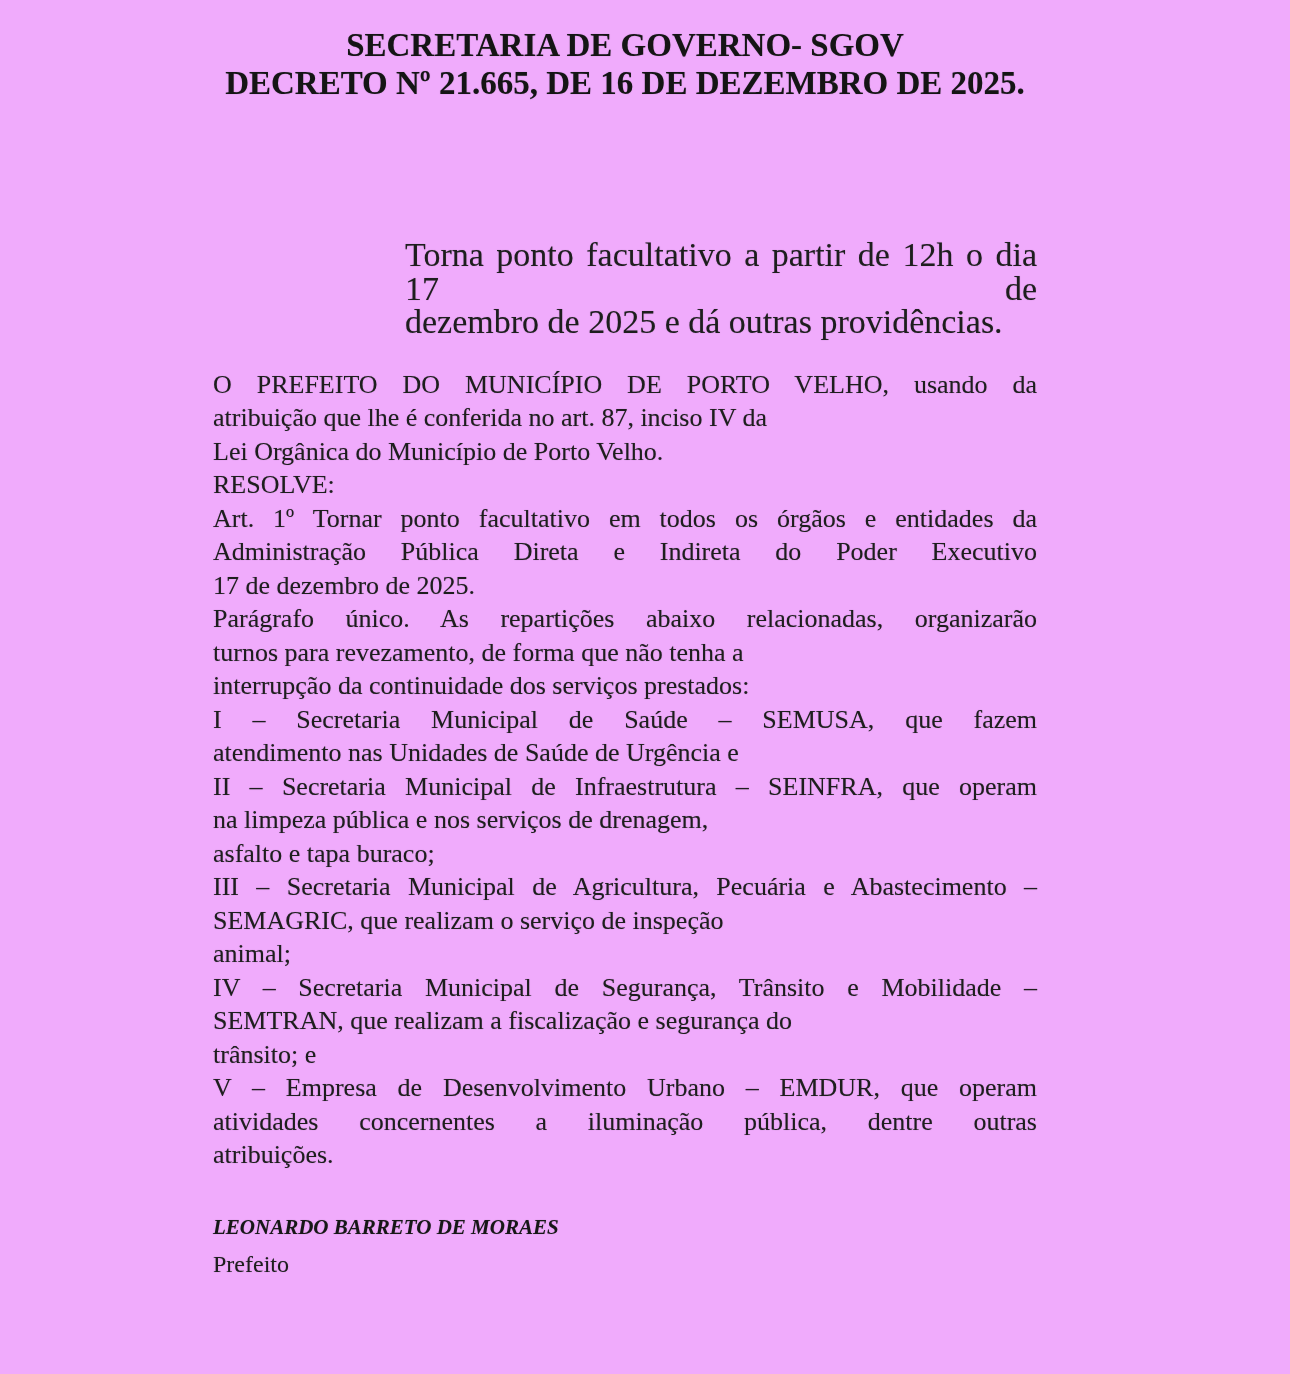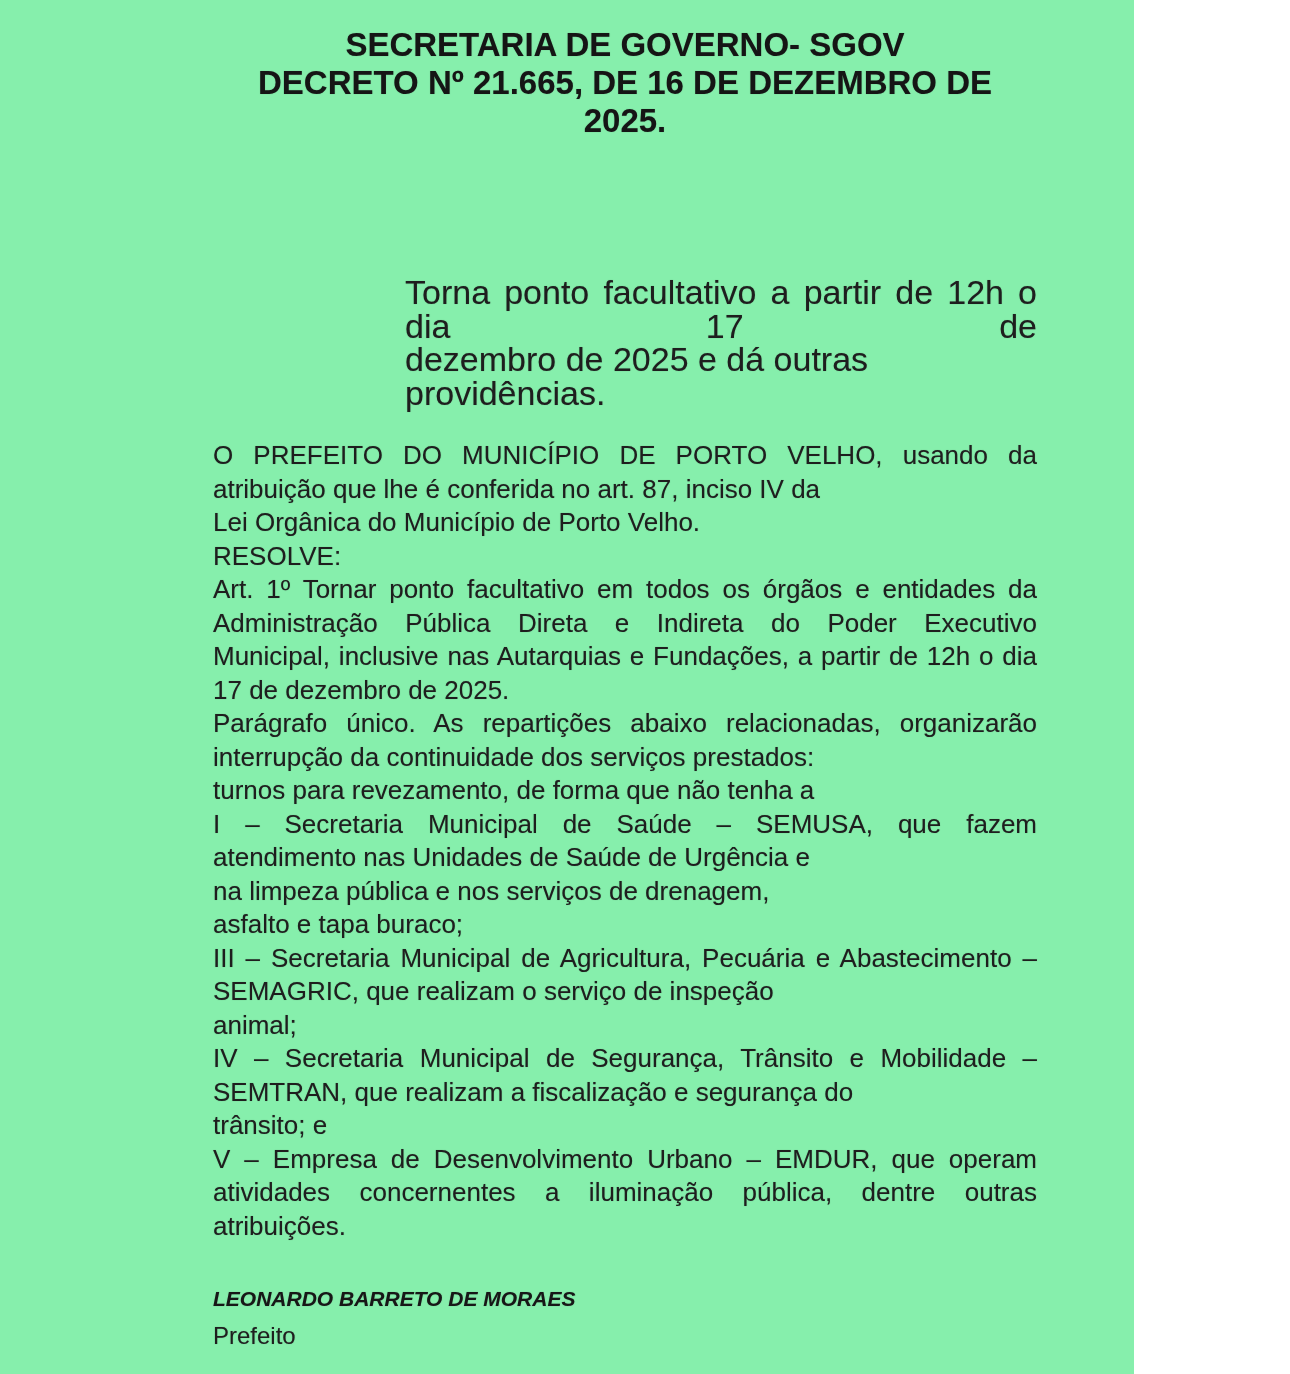"SECRETARIA DE GOVERNO- SGOV" .page { background: #86efac -> #f0abfc; font-family: Liberation Sans, sans-serif -> Liberation Serif, serif; width: 1134px -> 1290px }
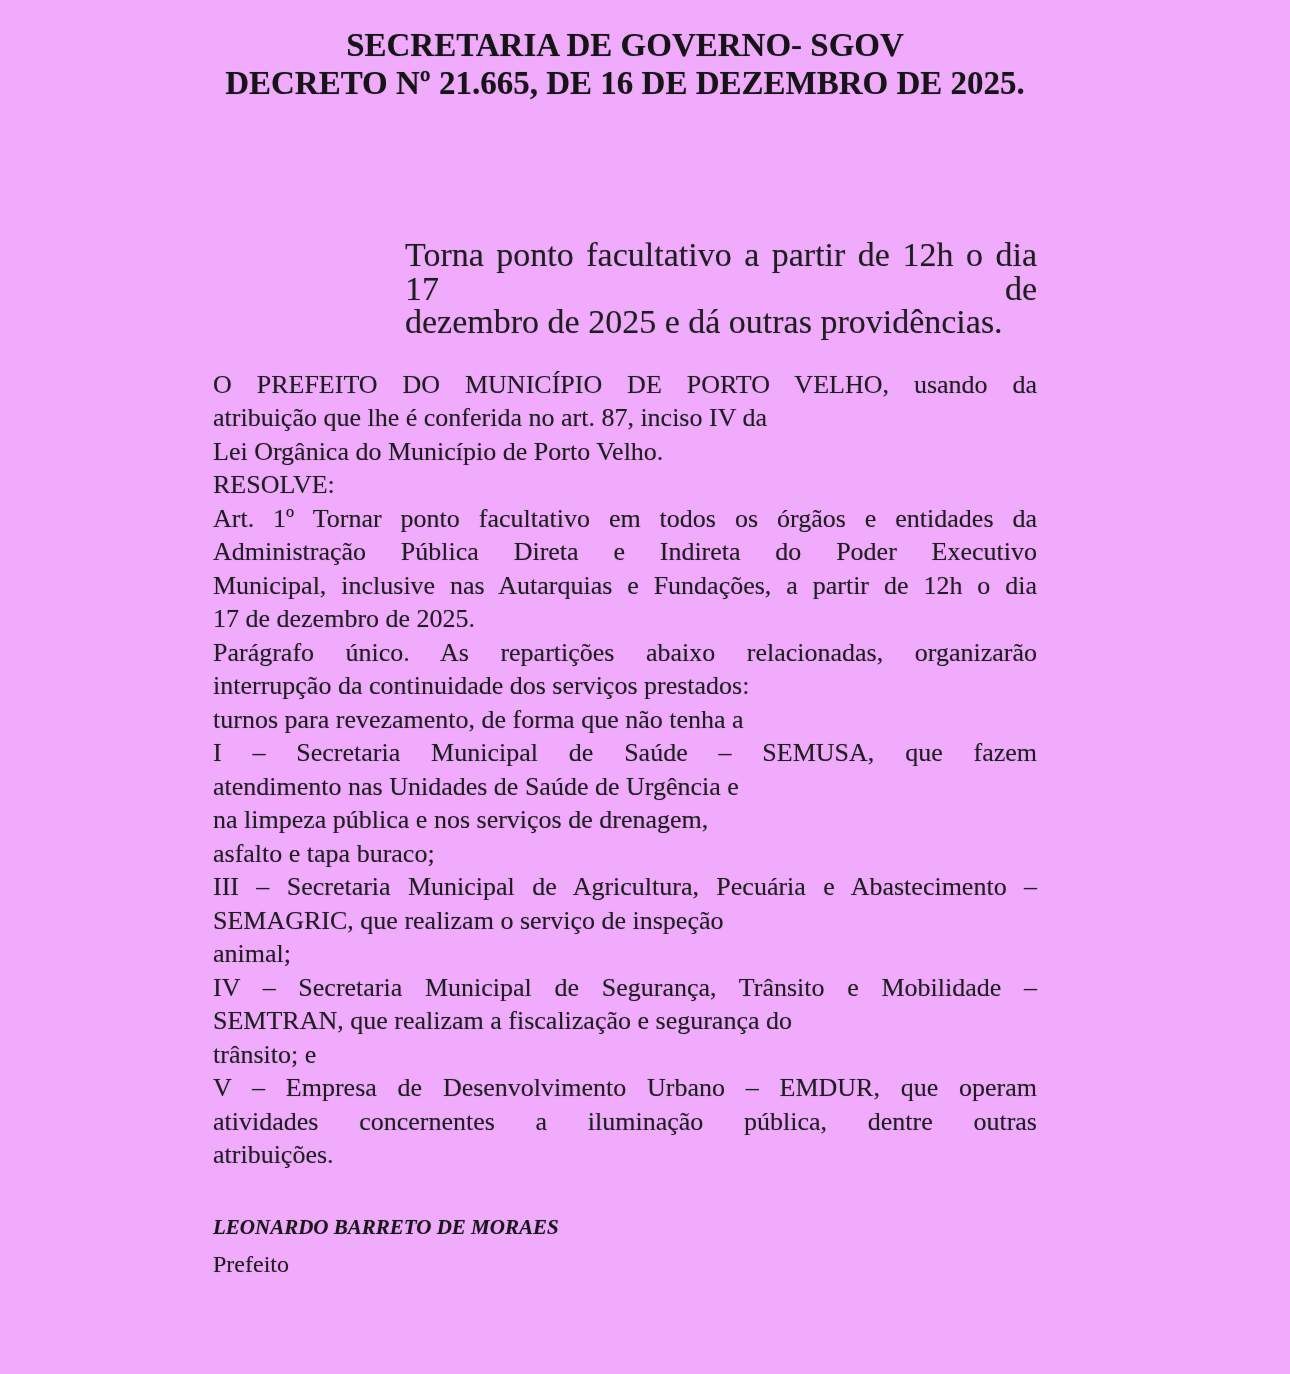"Municipal, inclusive nas Autarquias e" div.line { html: <div>Municipal, inclusive nas Autarquias e Fundações, a partir de 12h o dia</div> -> none }
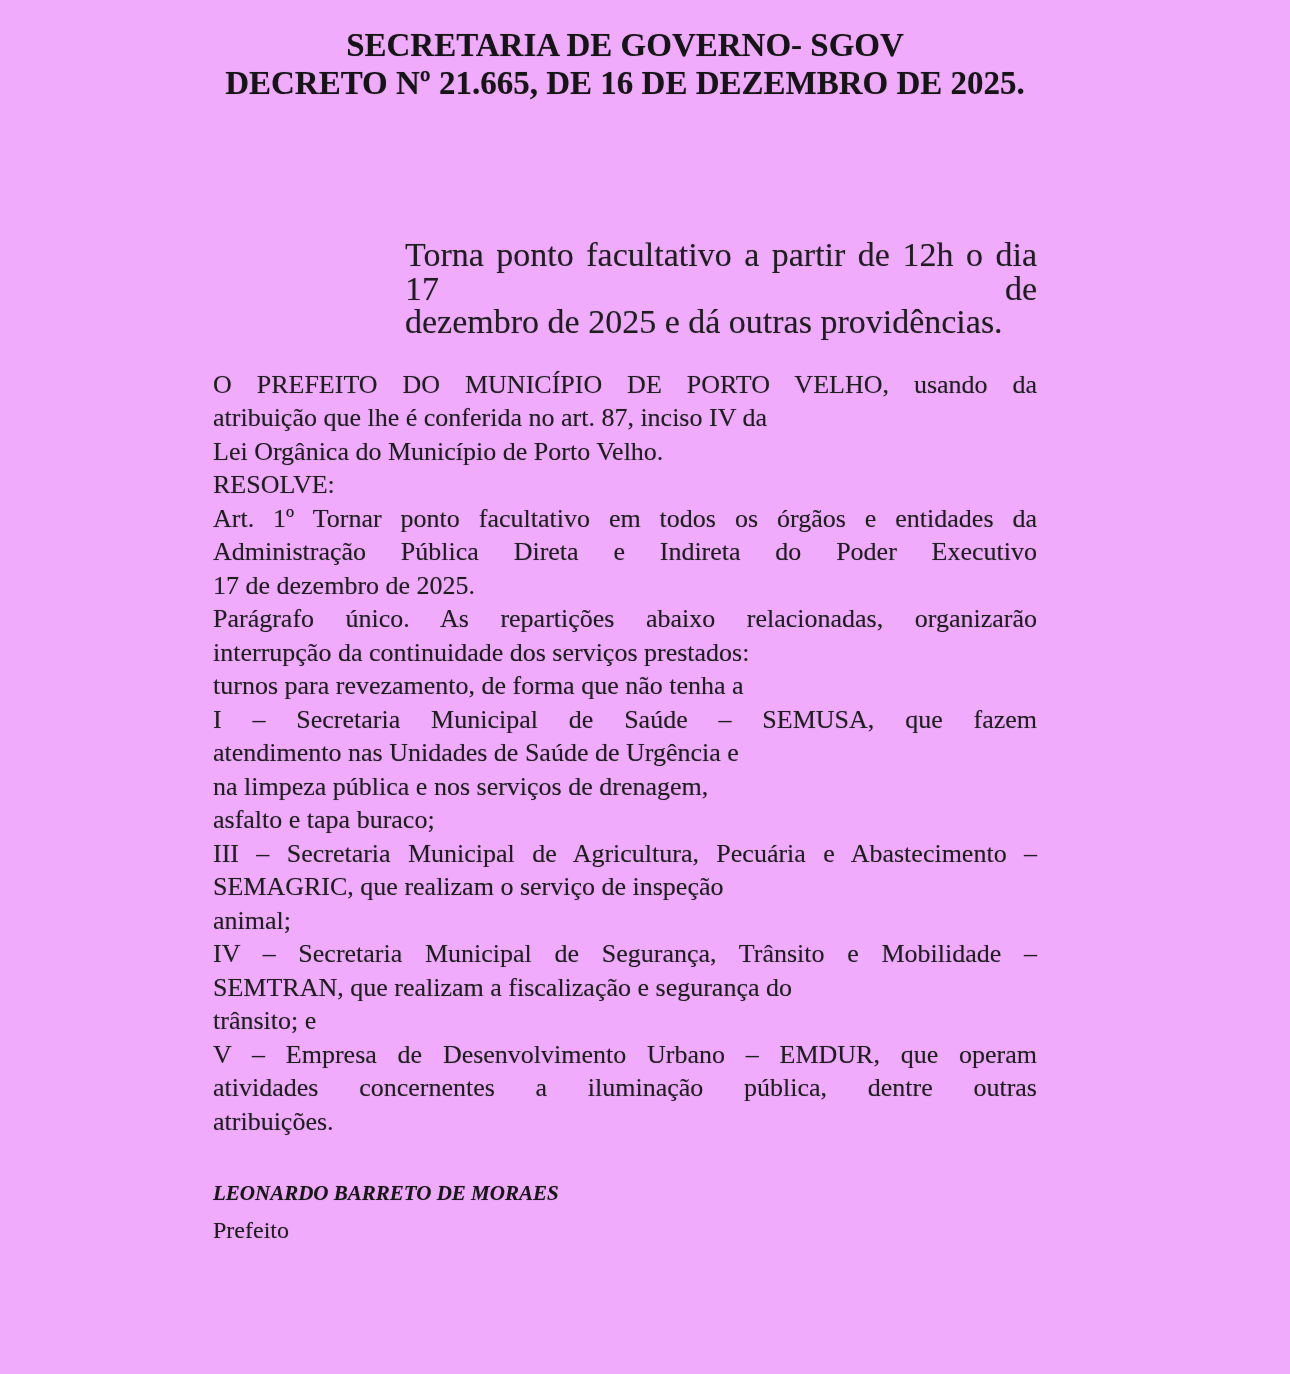"interrupção da continuidade dos serviços" div.line { order: before "turnos para revezamento, de forma" -> after "turnos para revezamento, de forma" }
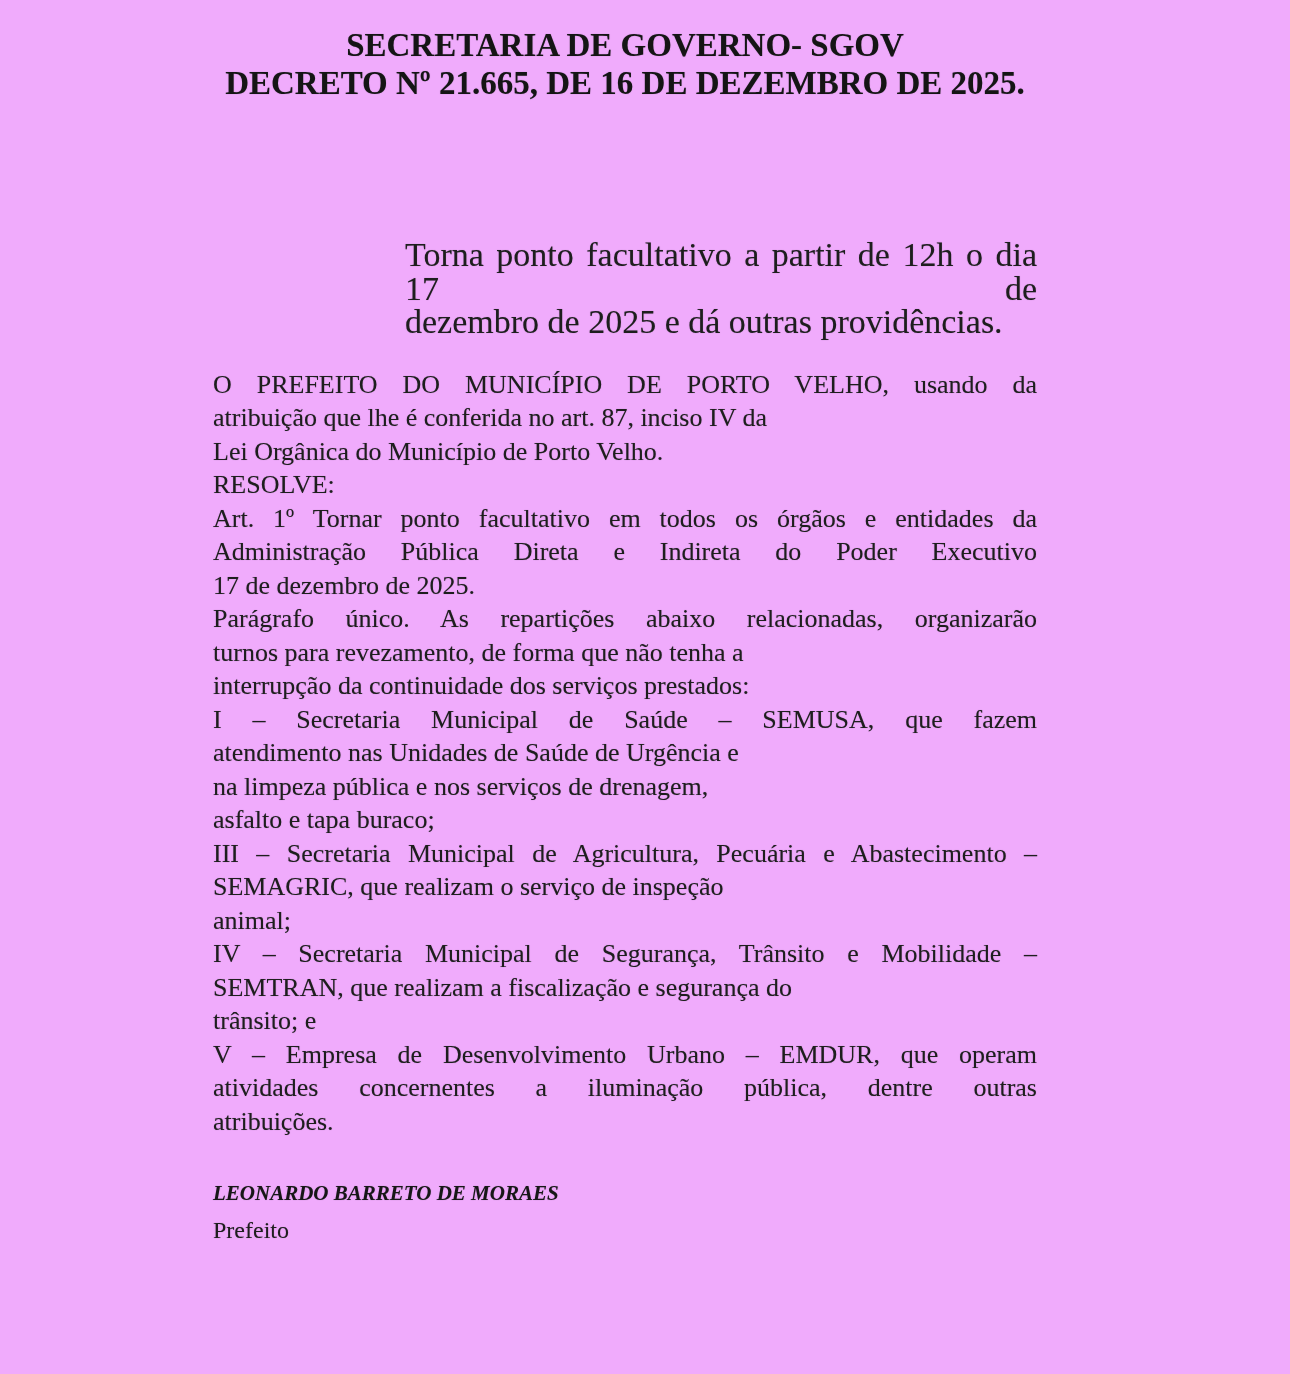"II – Secretaria Municipal de" div.line { html: none -> <div>II – Secretaria Municipal de Infraestrutura – SEINFRA, que operam</div> }
